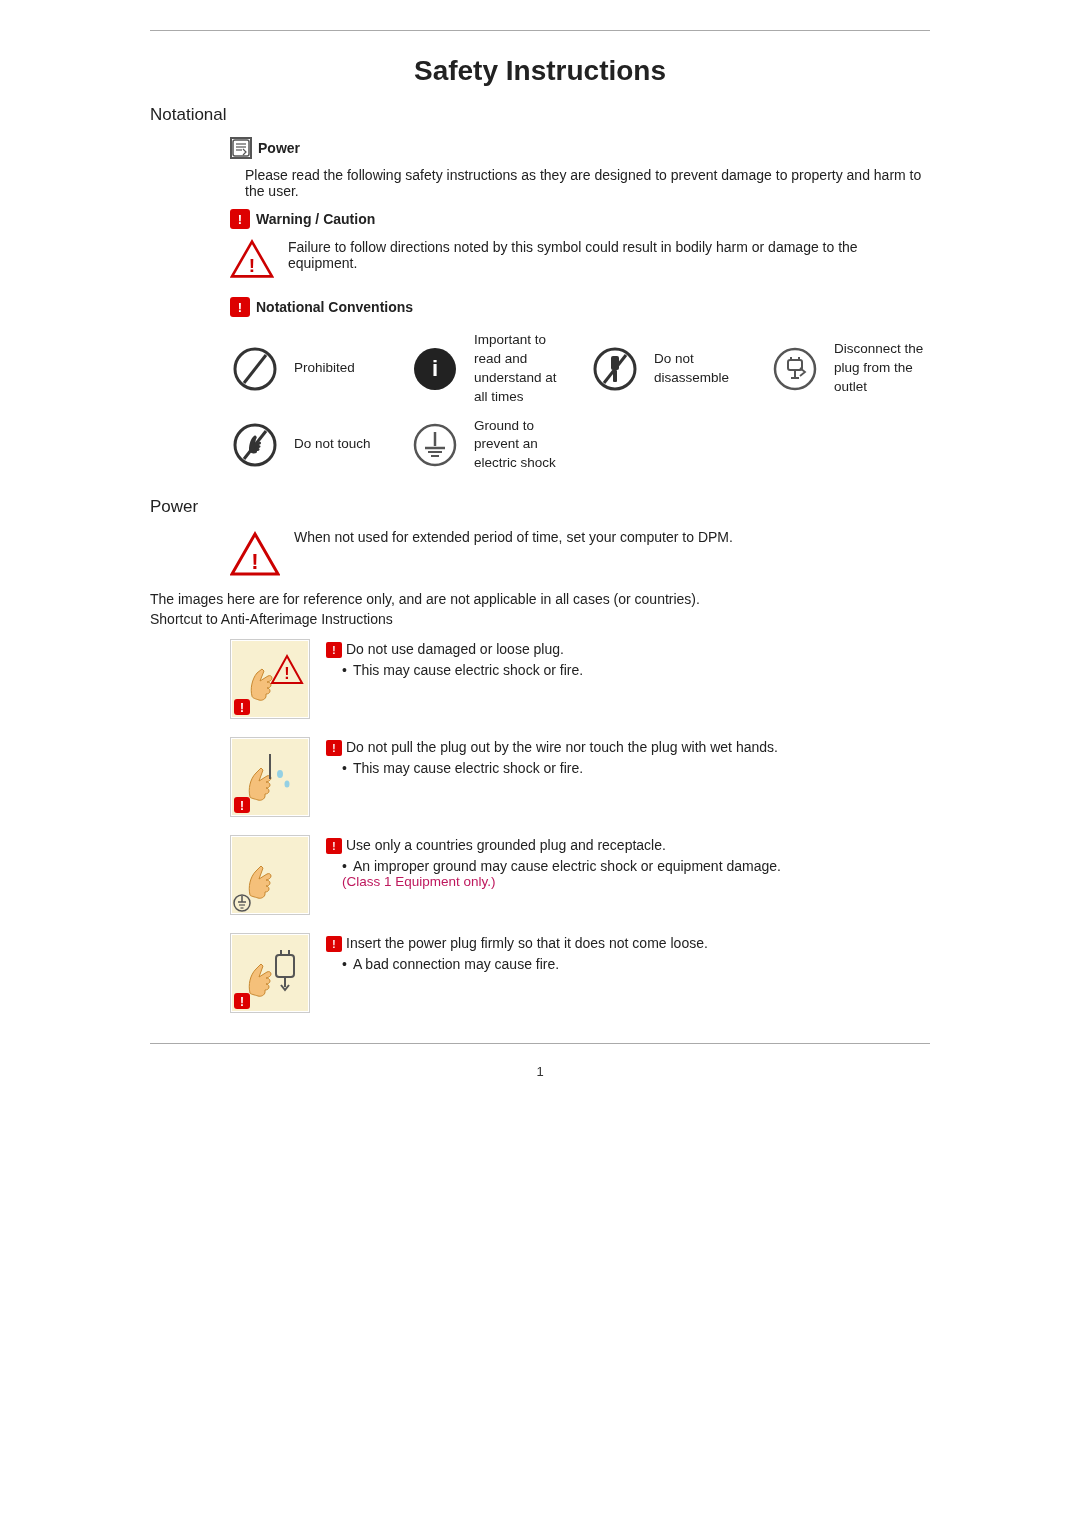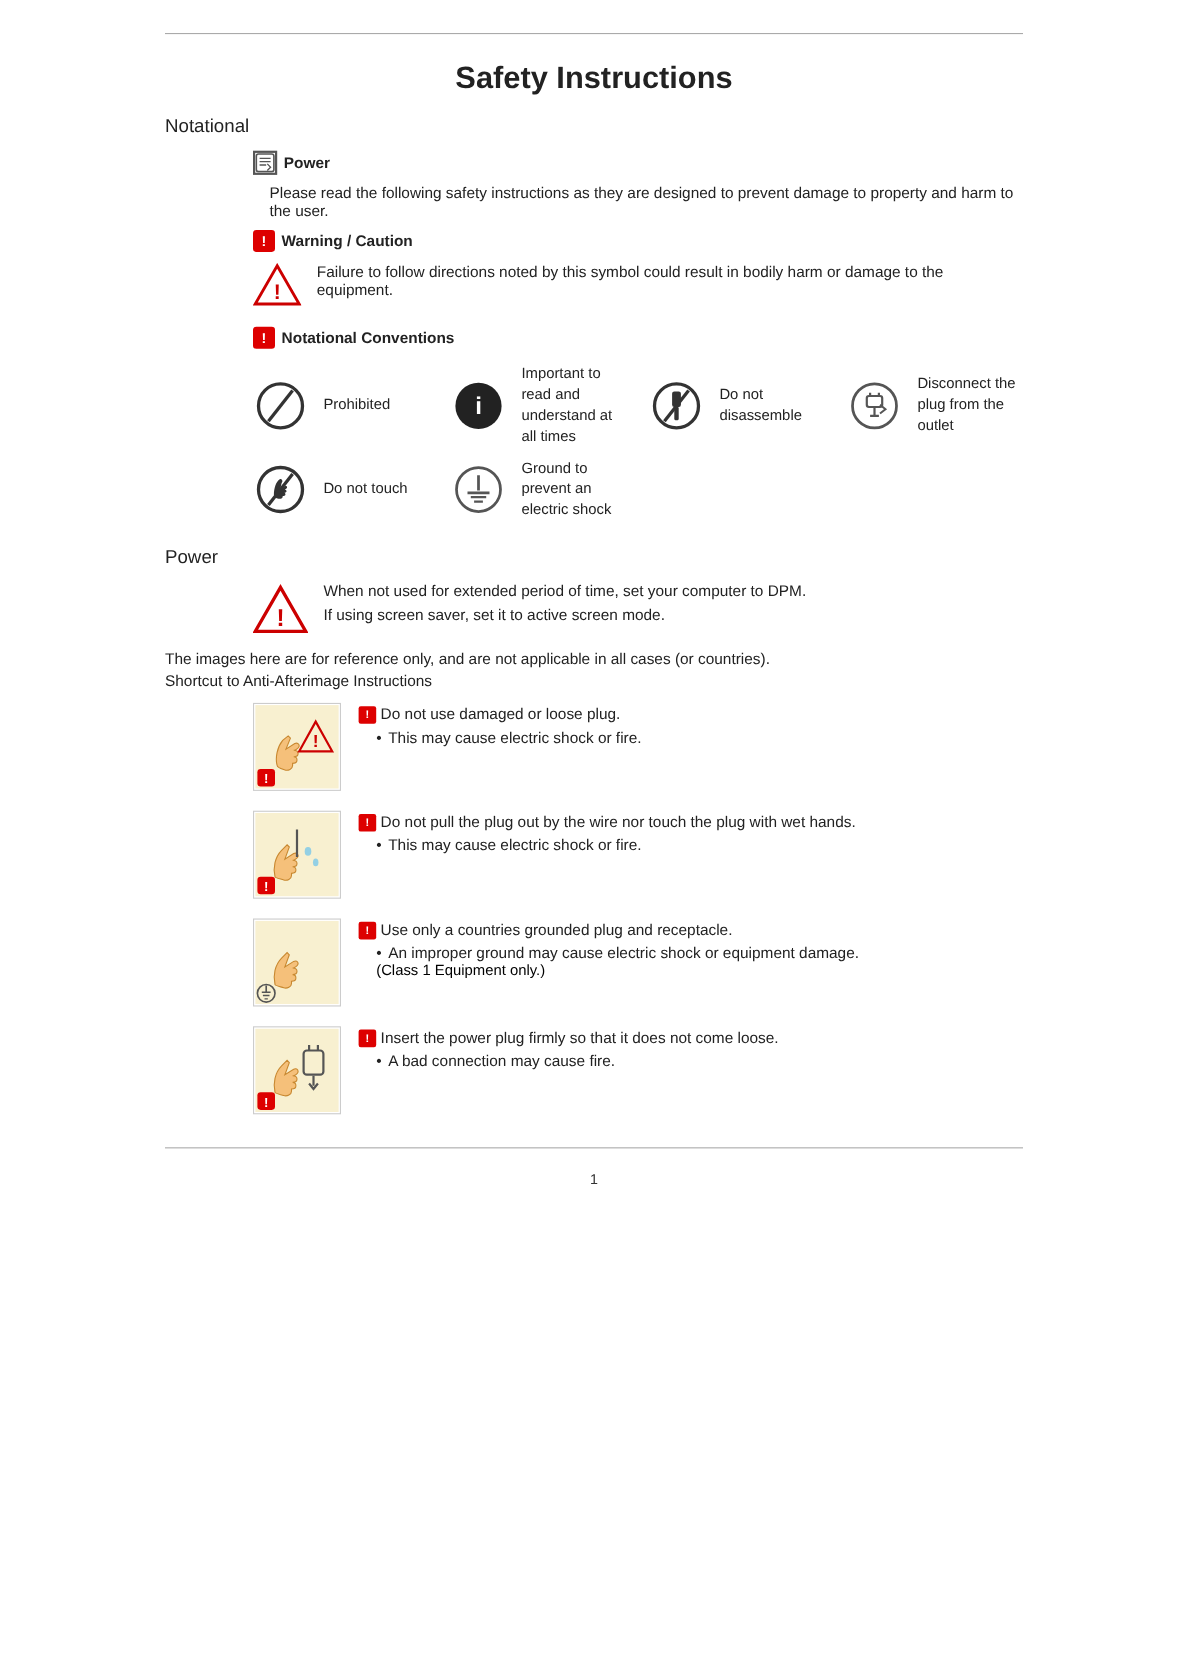"If using screen saver, set" p { html: <p>If using screen saver, set it to active screen mode.</p> -> none }
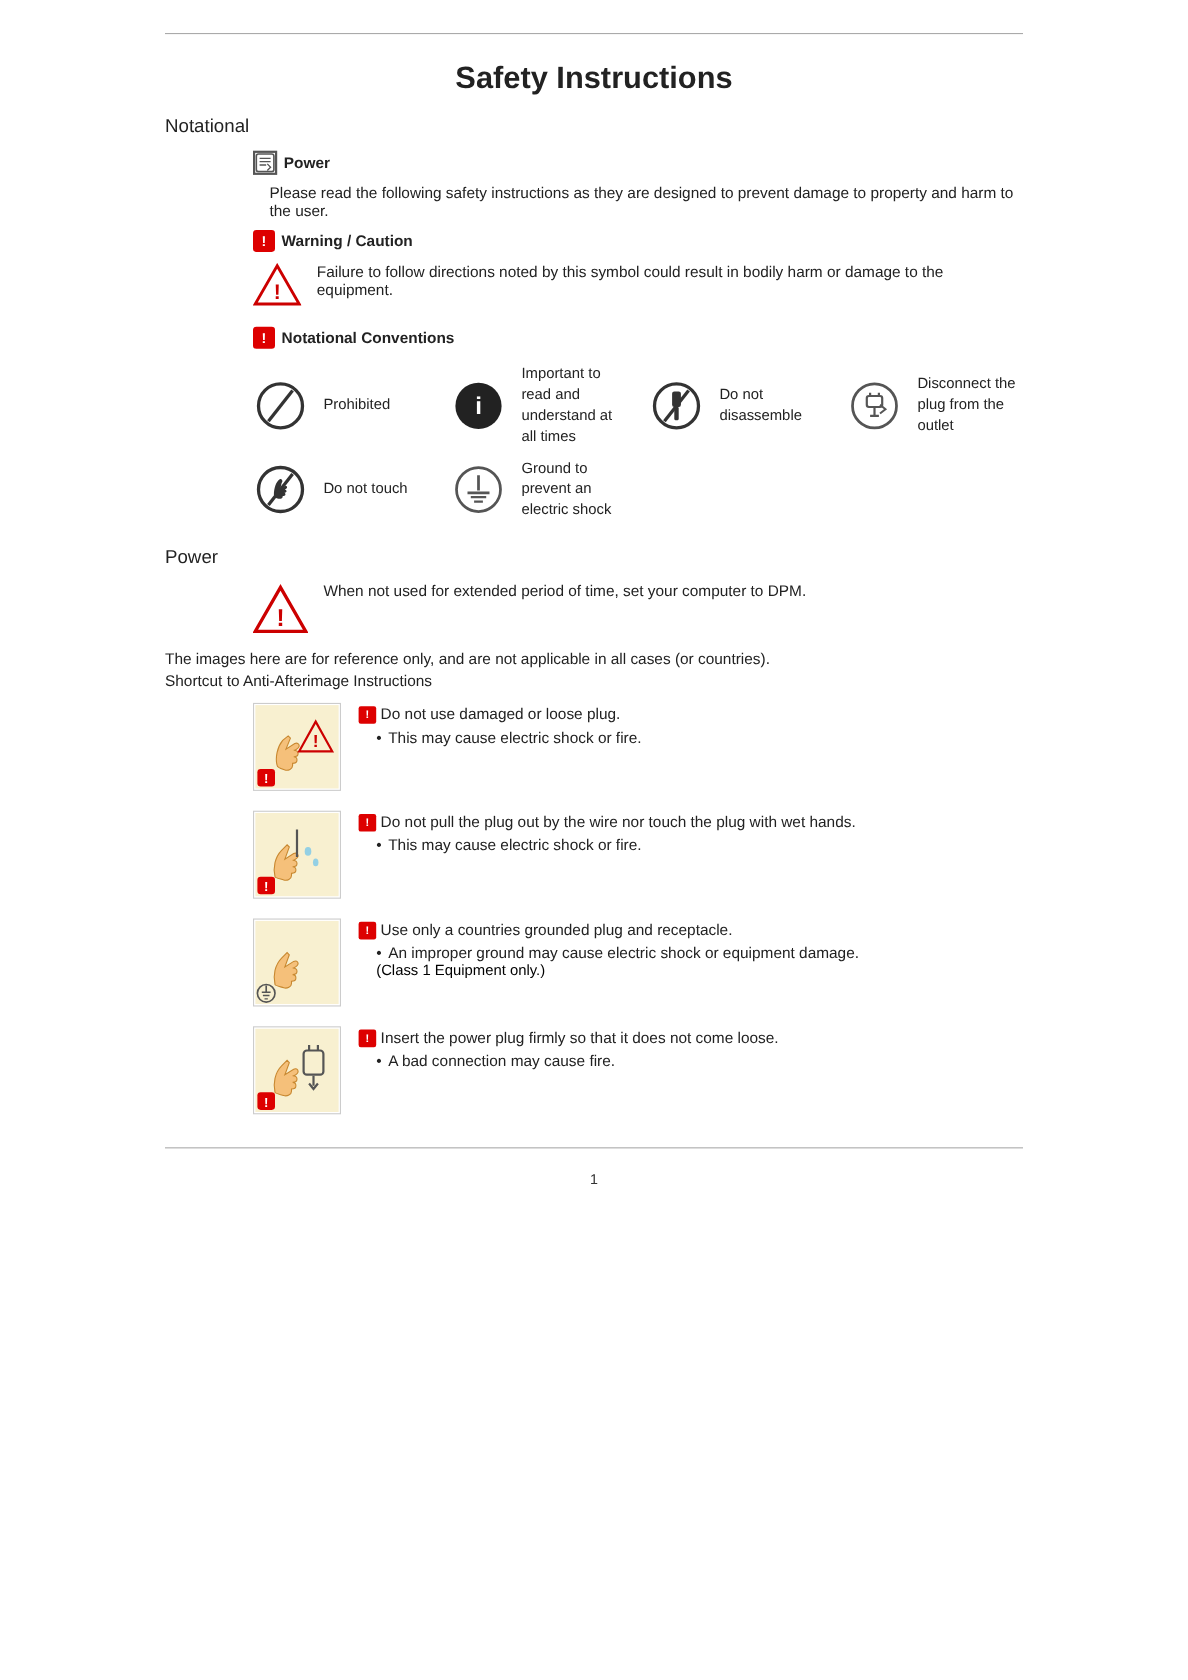"(Class 1 Equipment only.)" .sub-note { color: #000000 -> #be185d }
